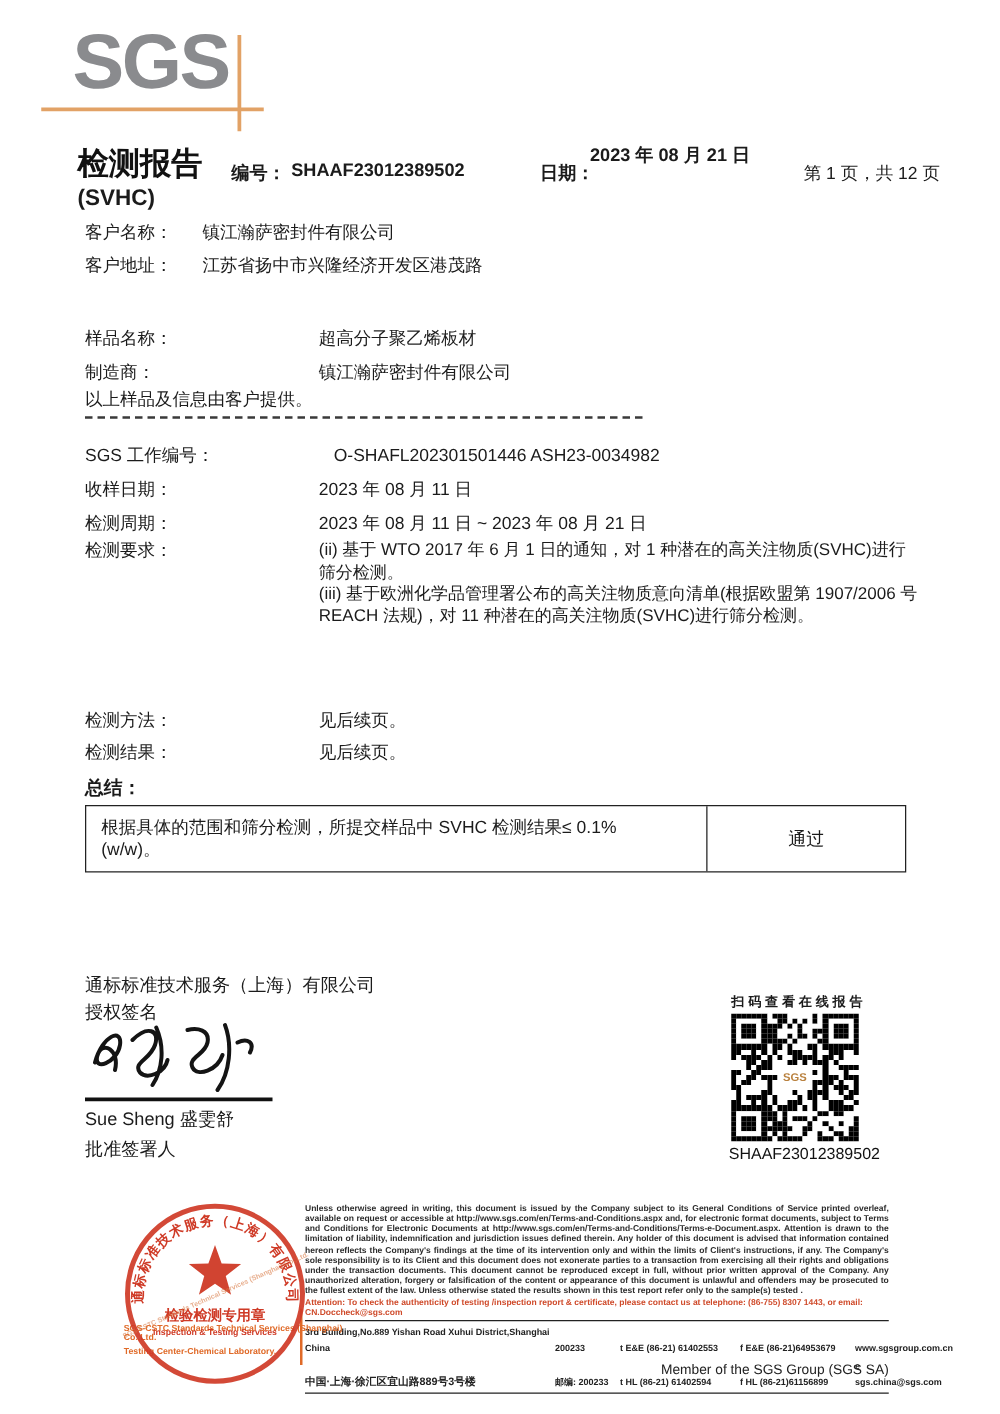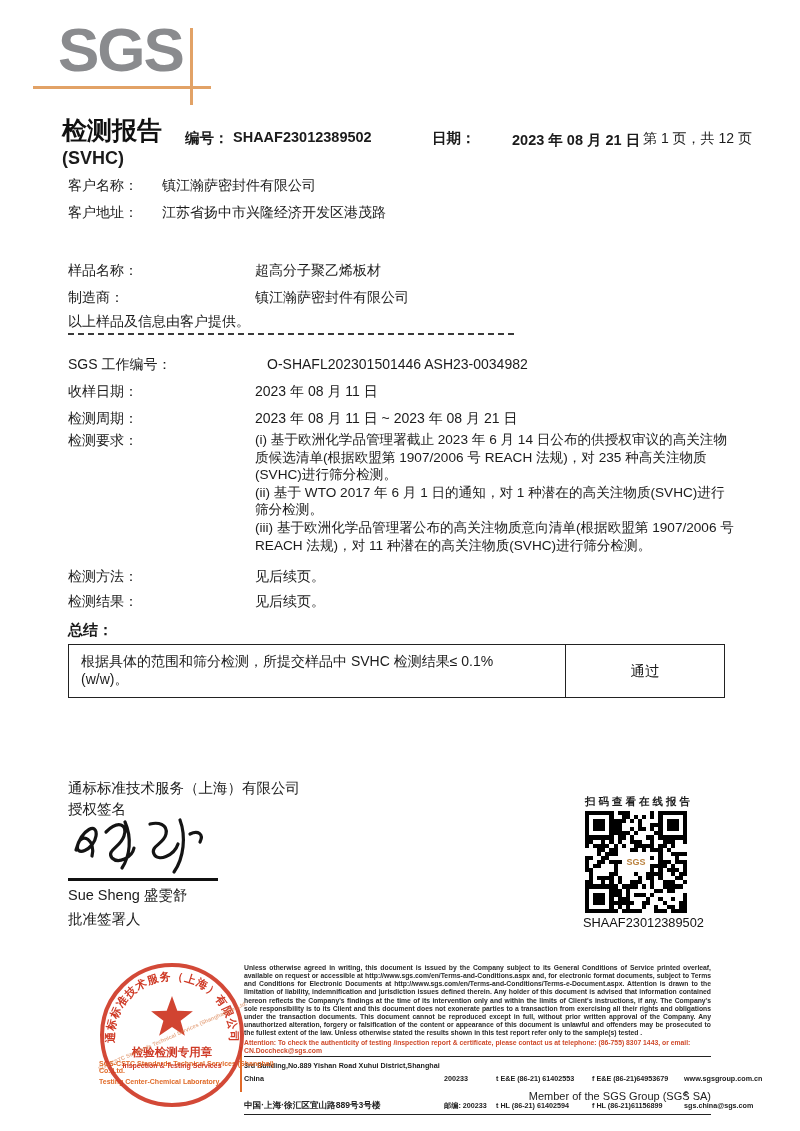"2023 年 08 月 21" .dt-val { margin-left: 40px -> none; top: 131px -> 115px }
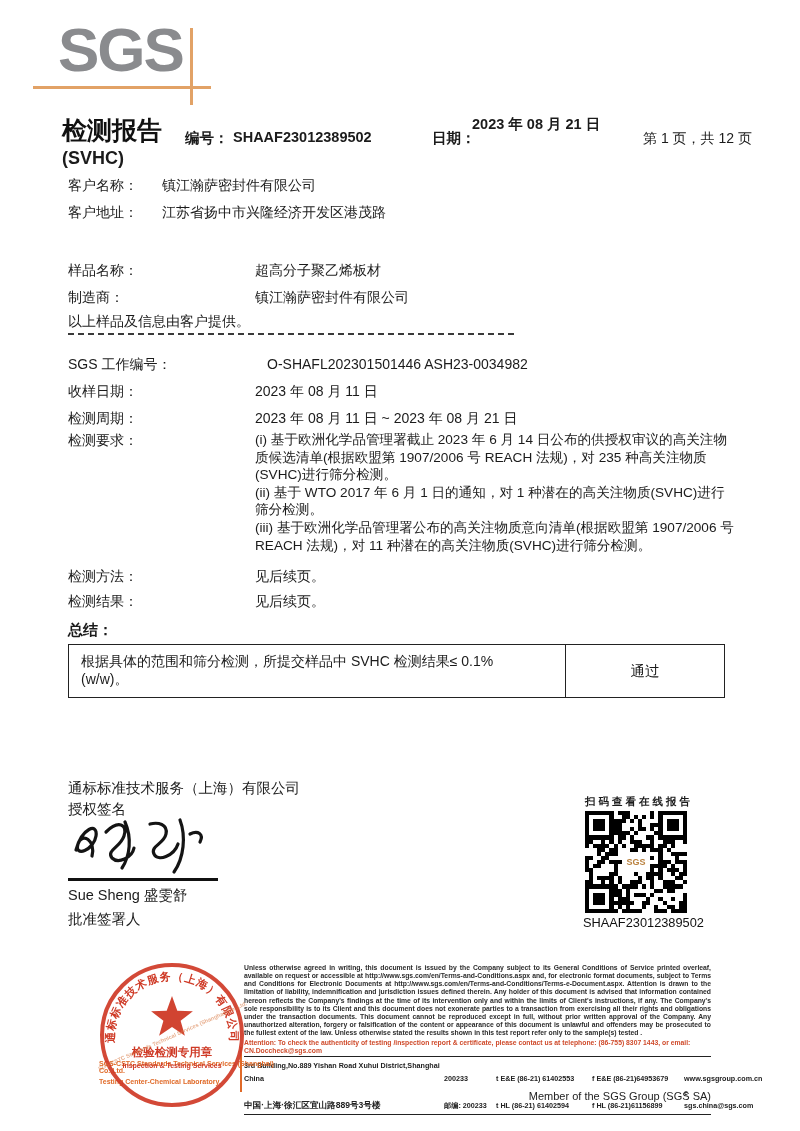"以上样品及信息由客户提供。" div.row { font-family: none -> Liberation Mono, monospace }
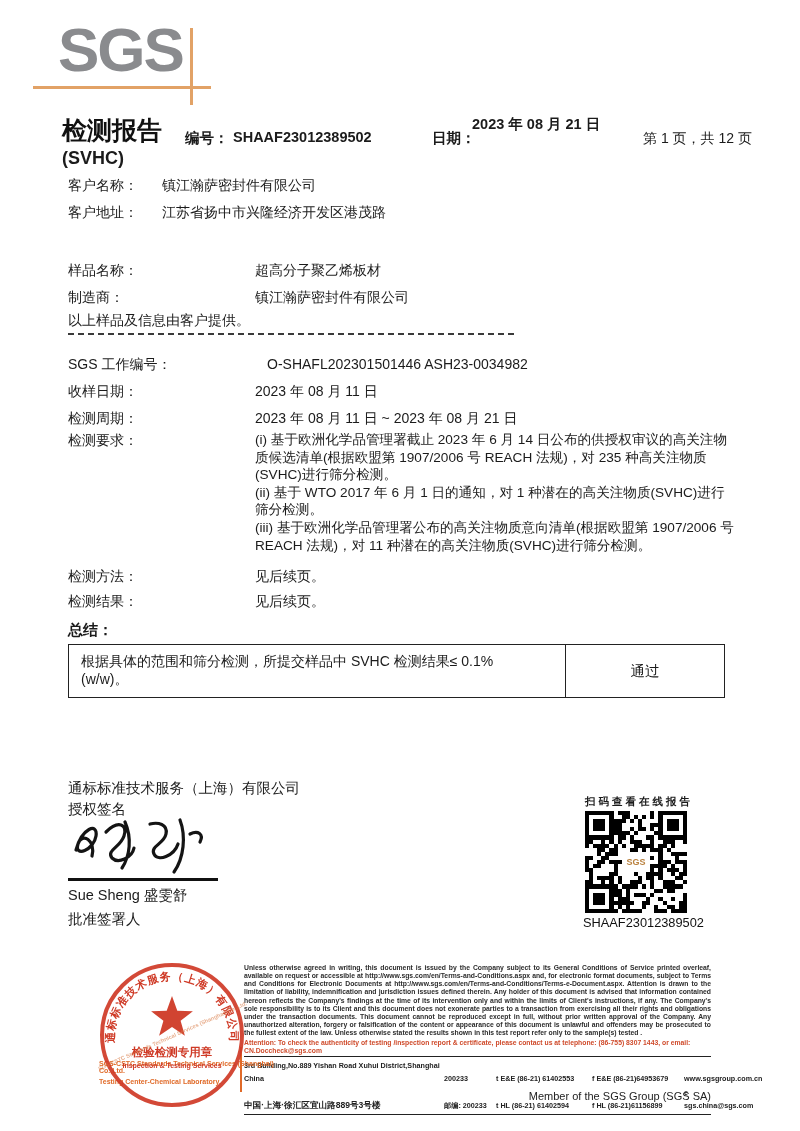"(i) 基于欧洲化学品管理署截止 2023 年 6" div { html: <div>(i) 基于欧洲化学品管理署截止 2023 年 6 月 14 日公布的供授权审议的高关注物质候选清单(根据欧盟第 1907/2006 号 REACH 法规)，对 235 种高关注物质(SVHC)进行筛分检测。</div> -> none }
